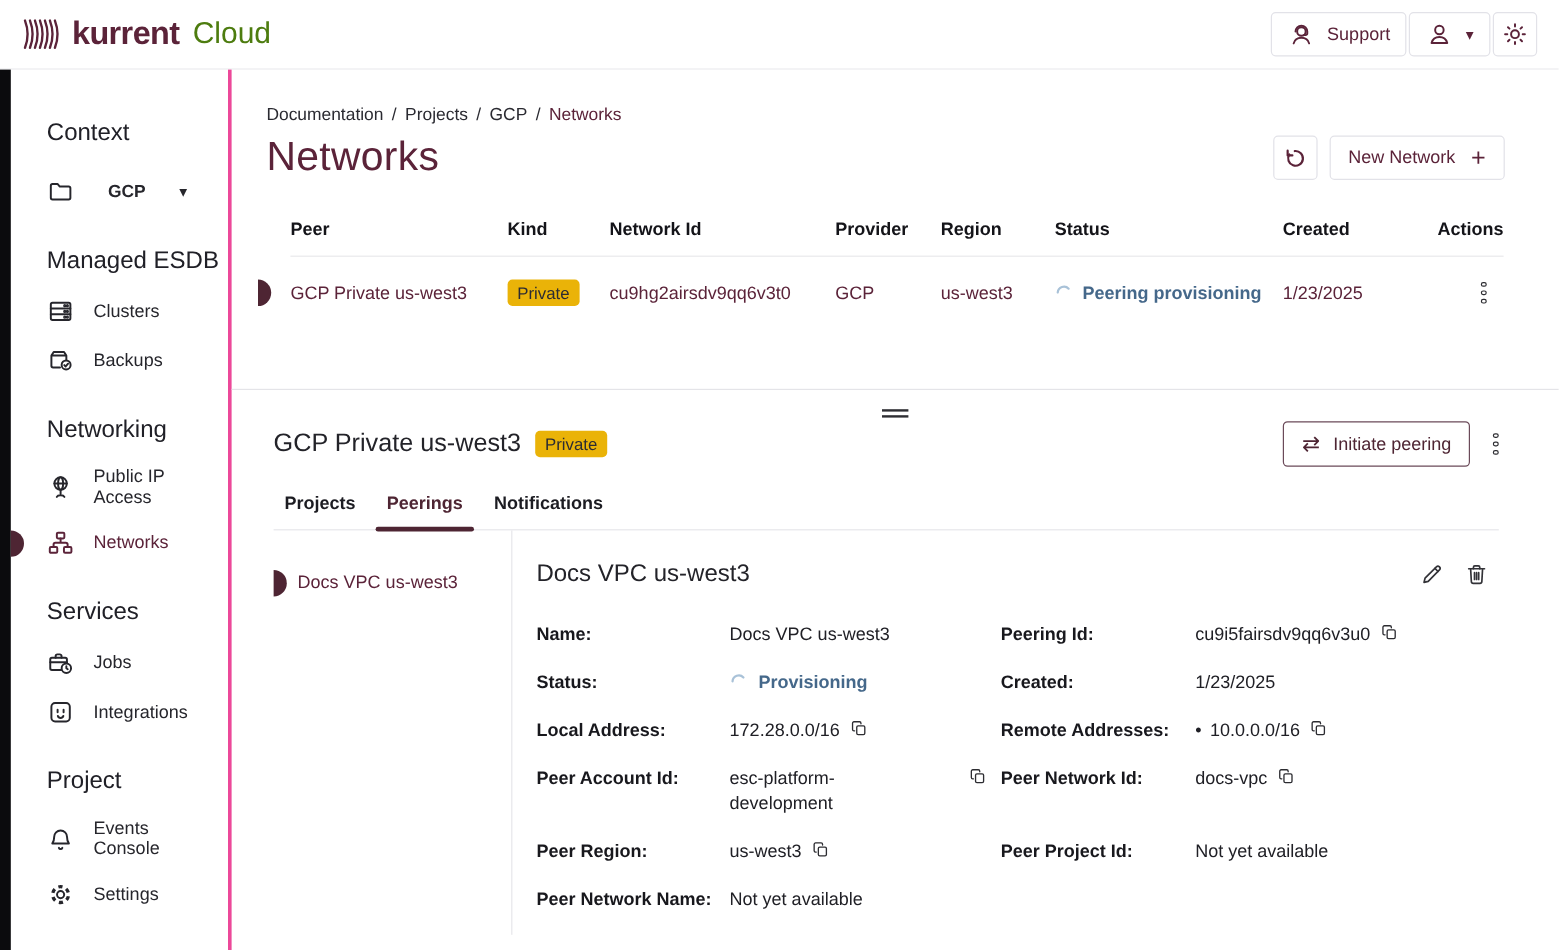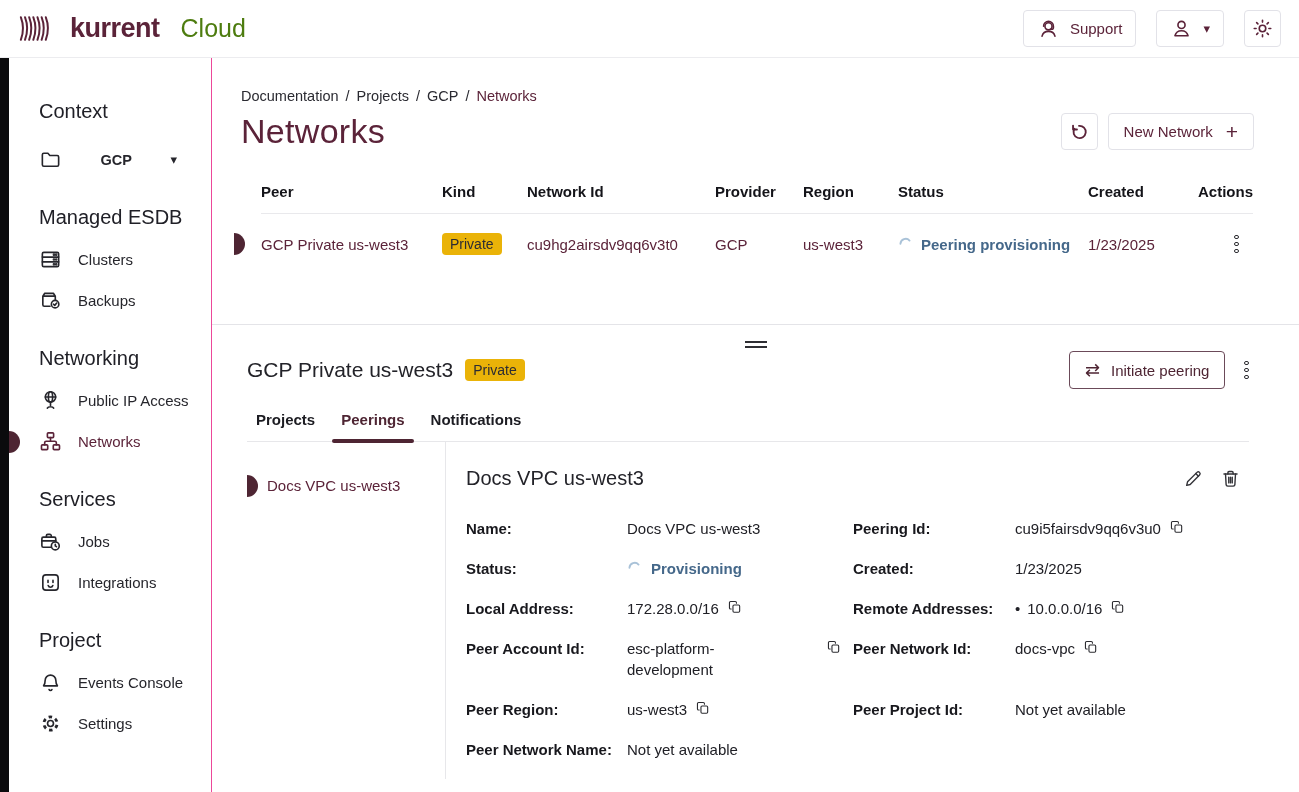"kurrent" .logo { gap: 18px -> 8px }
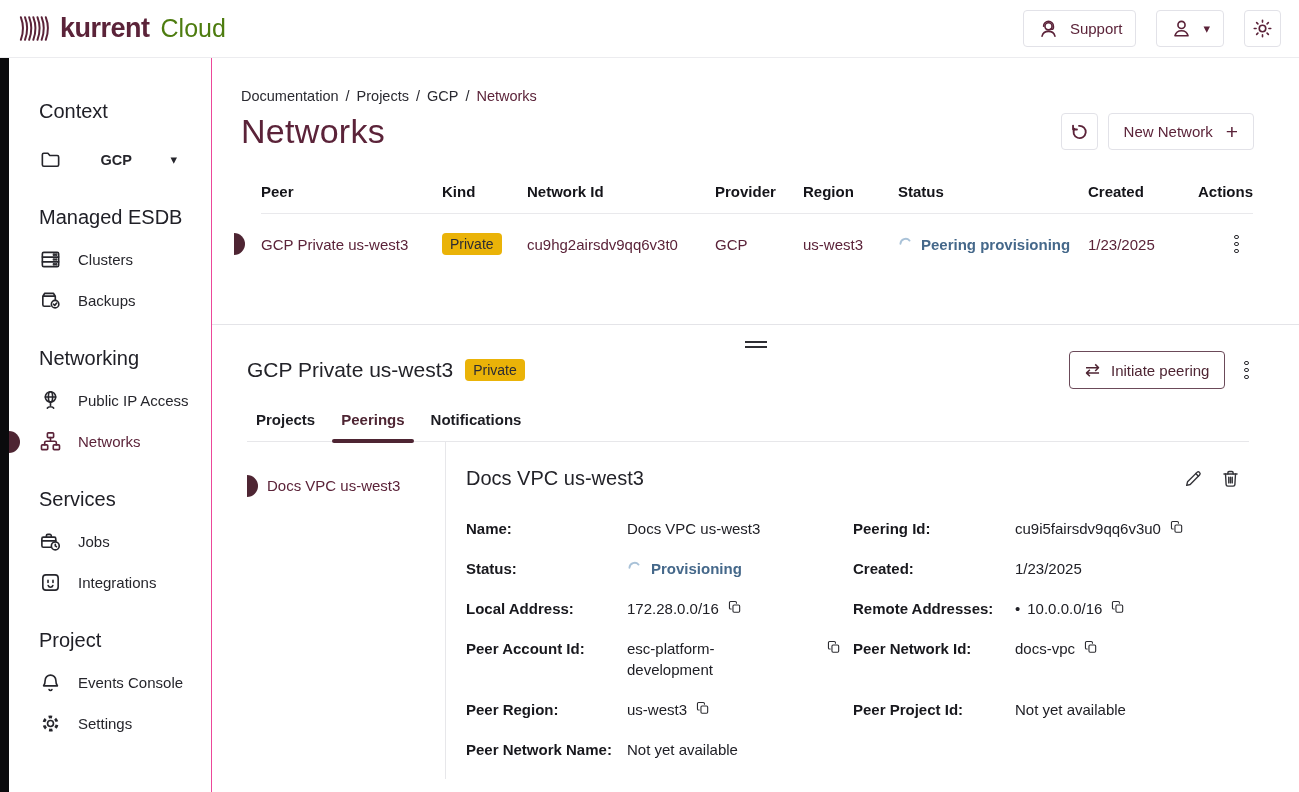"Support" .top-actions { gap: 20px -> 2px }
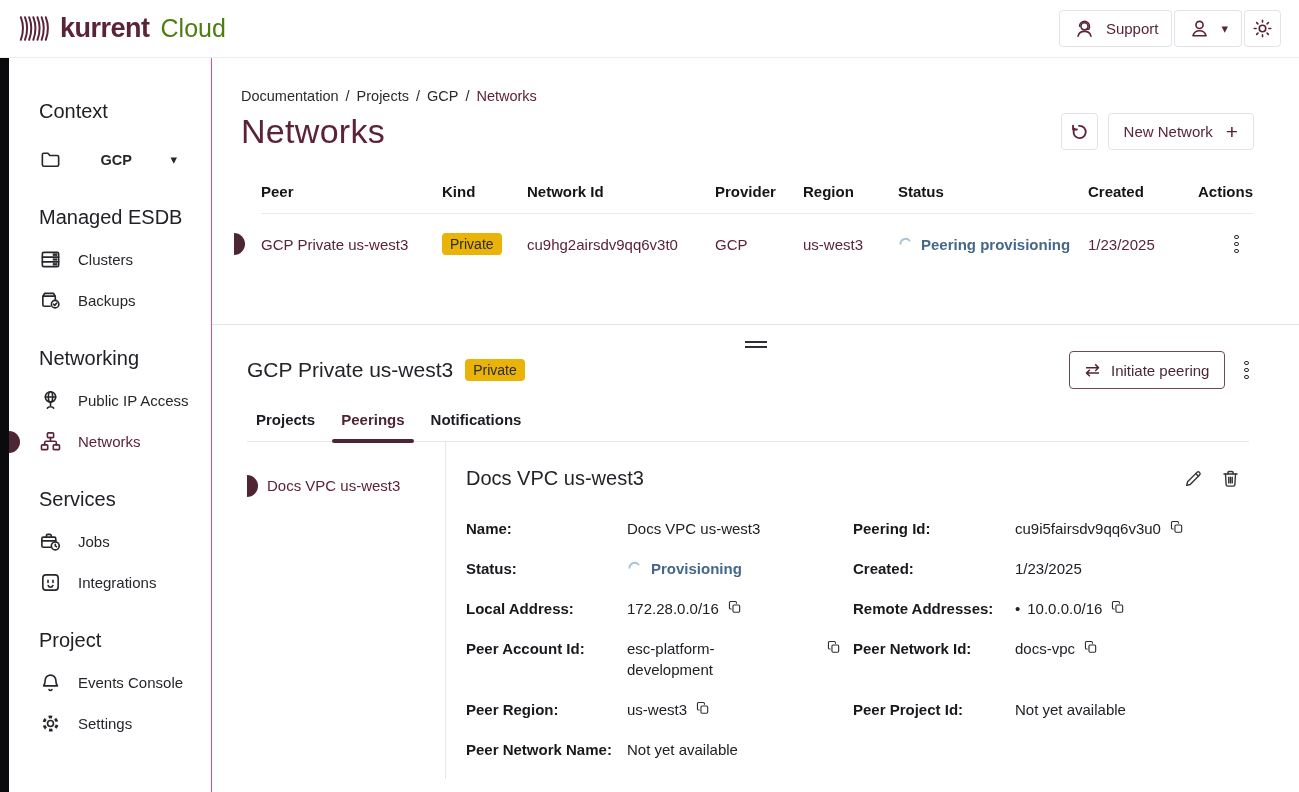"Context" .sidebar { border-right: 1px solid #ec4899 -> 3px solid #ec4899; width: 203px -> 184px }
